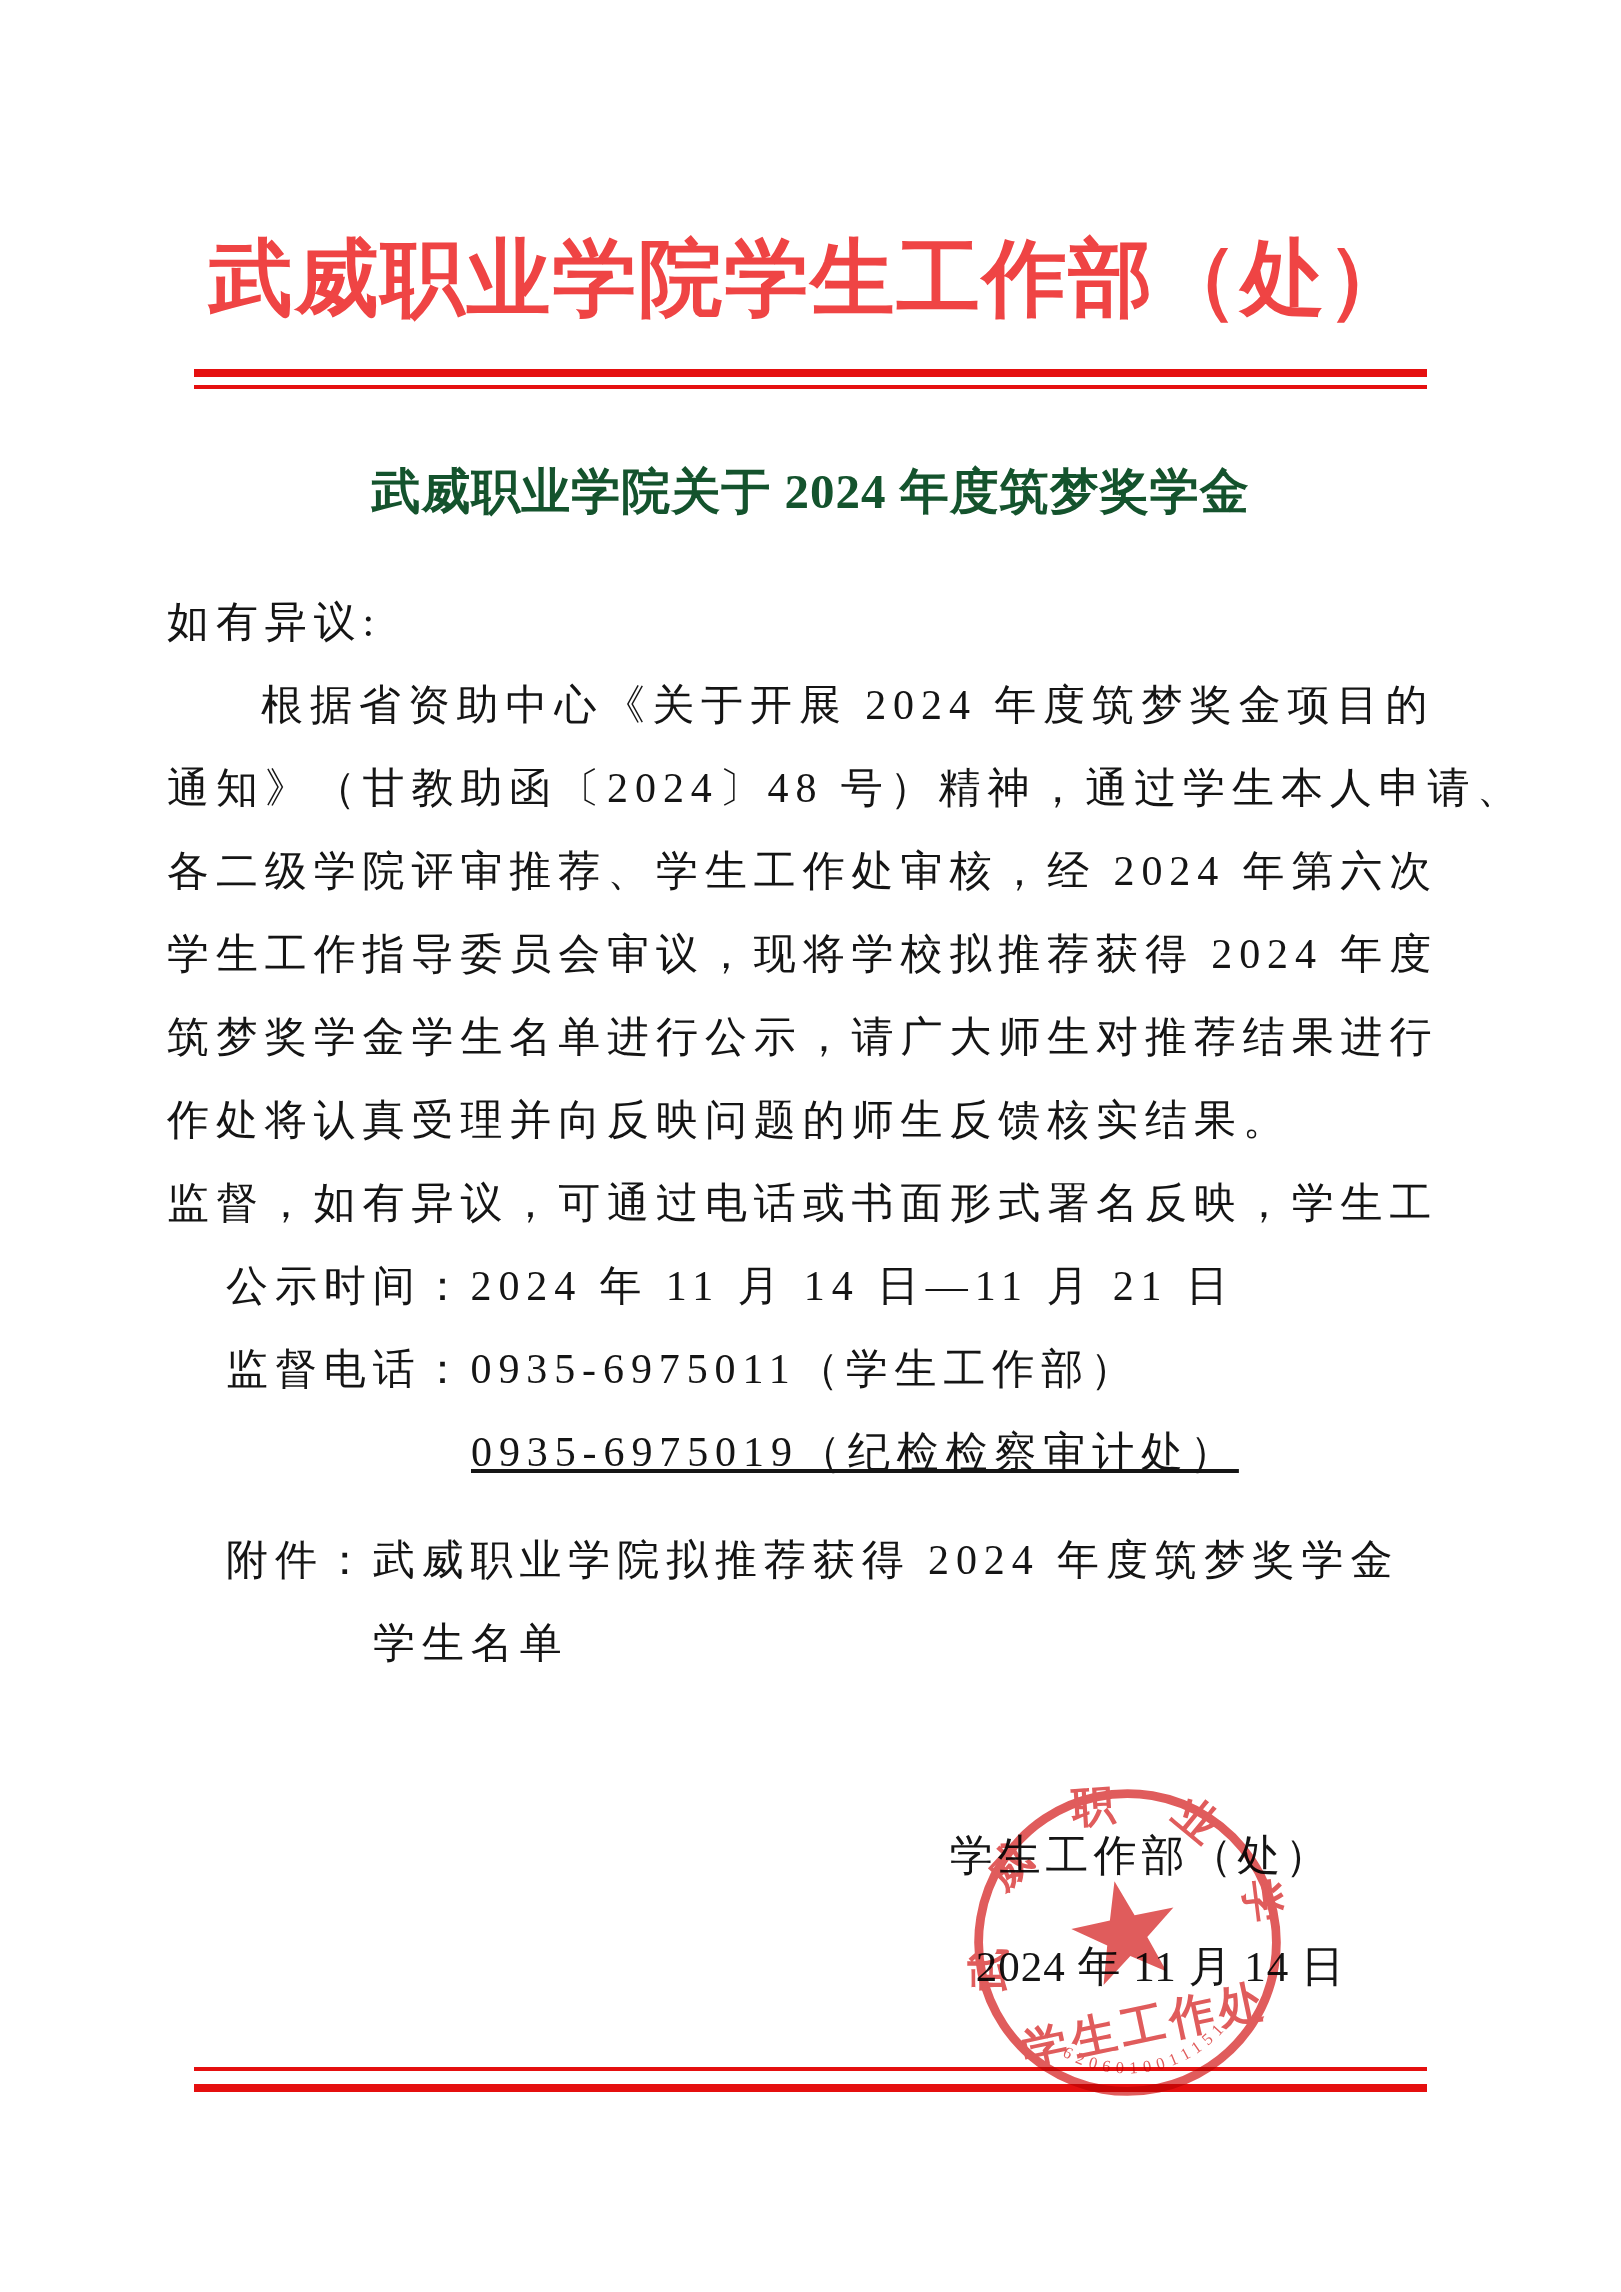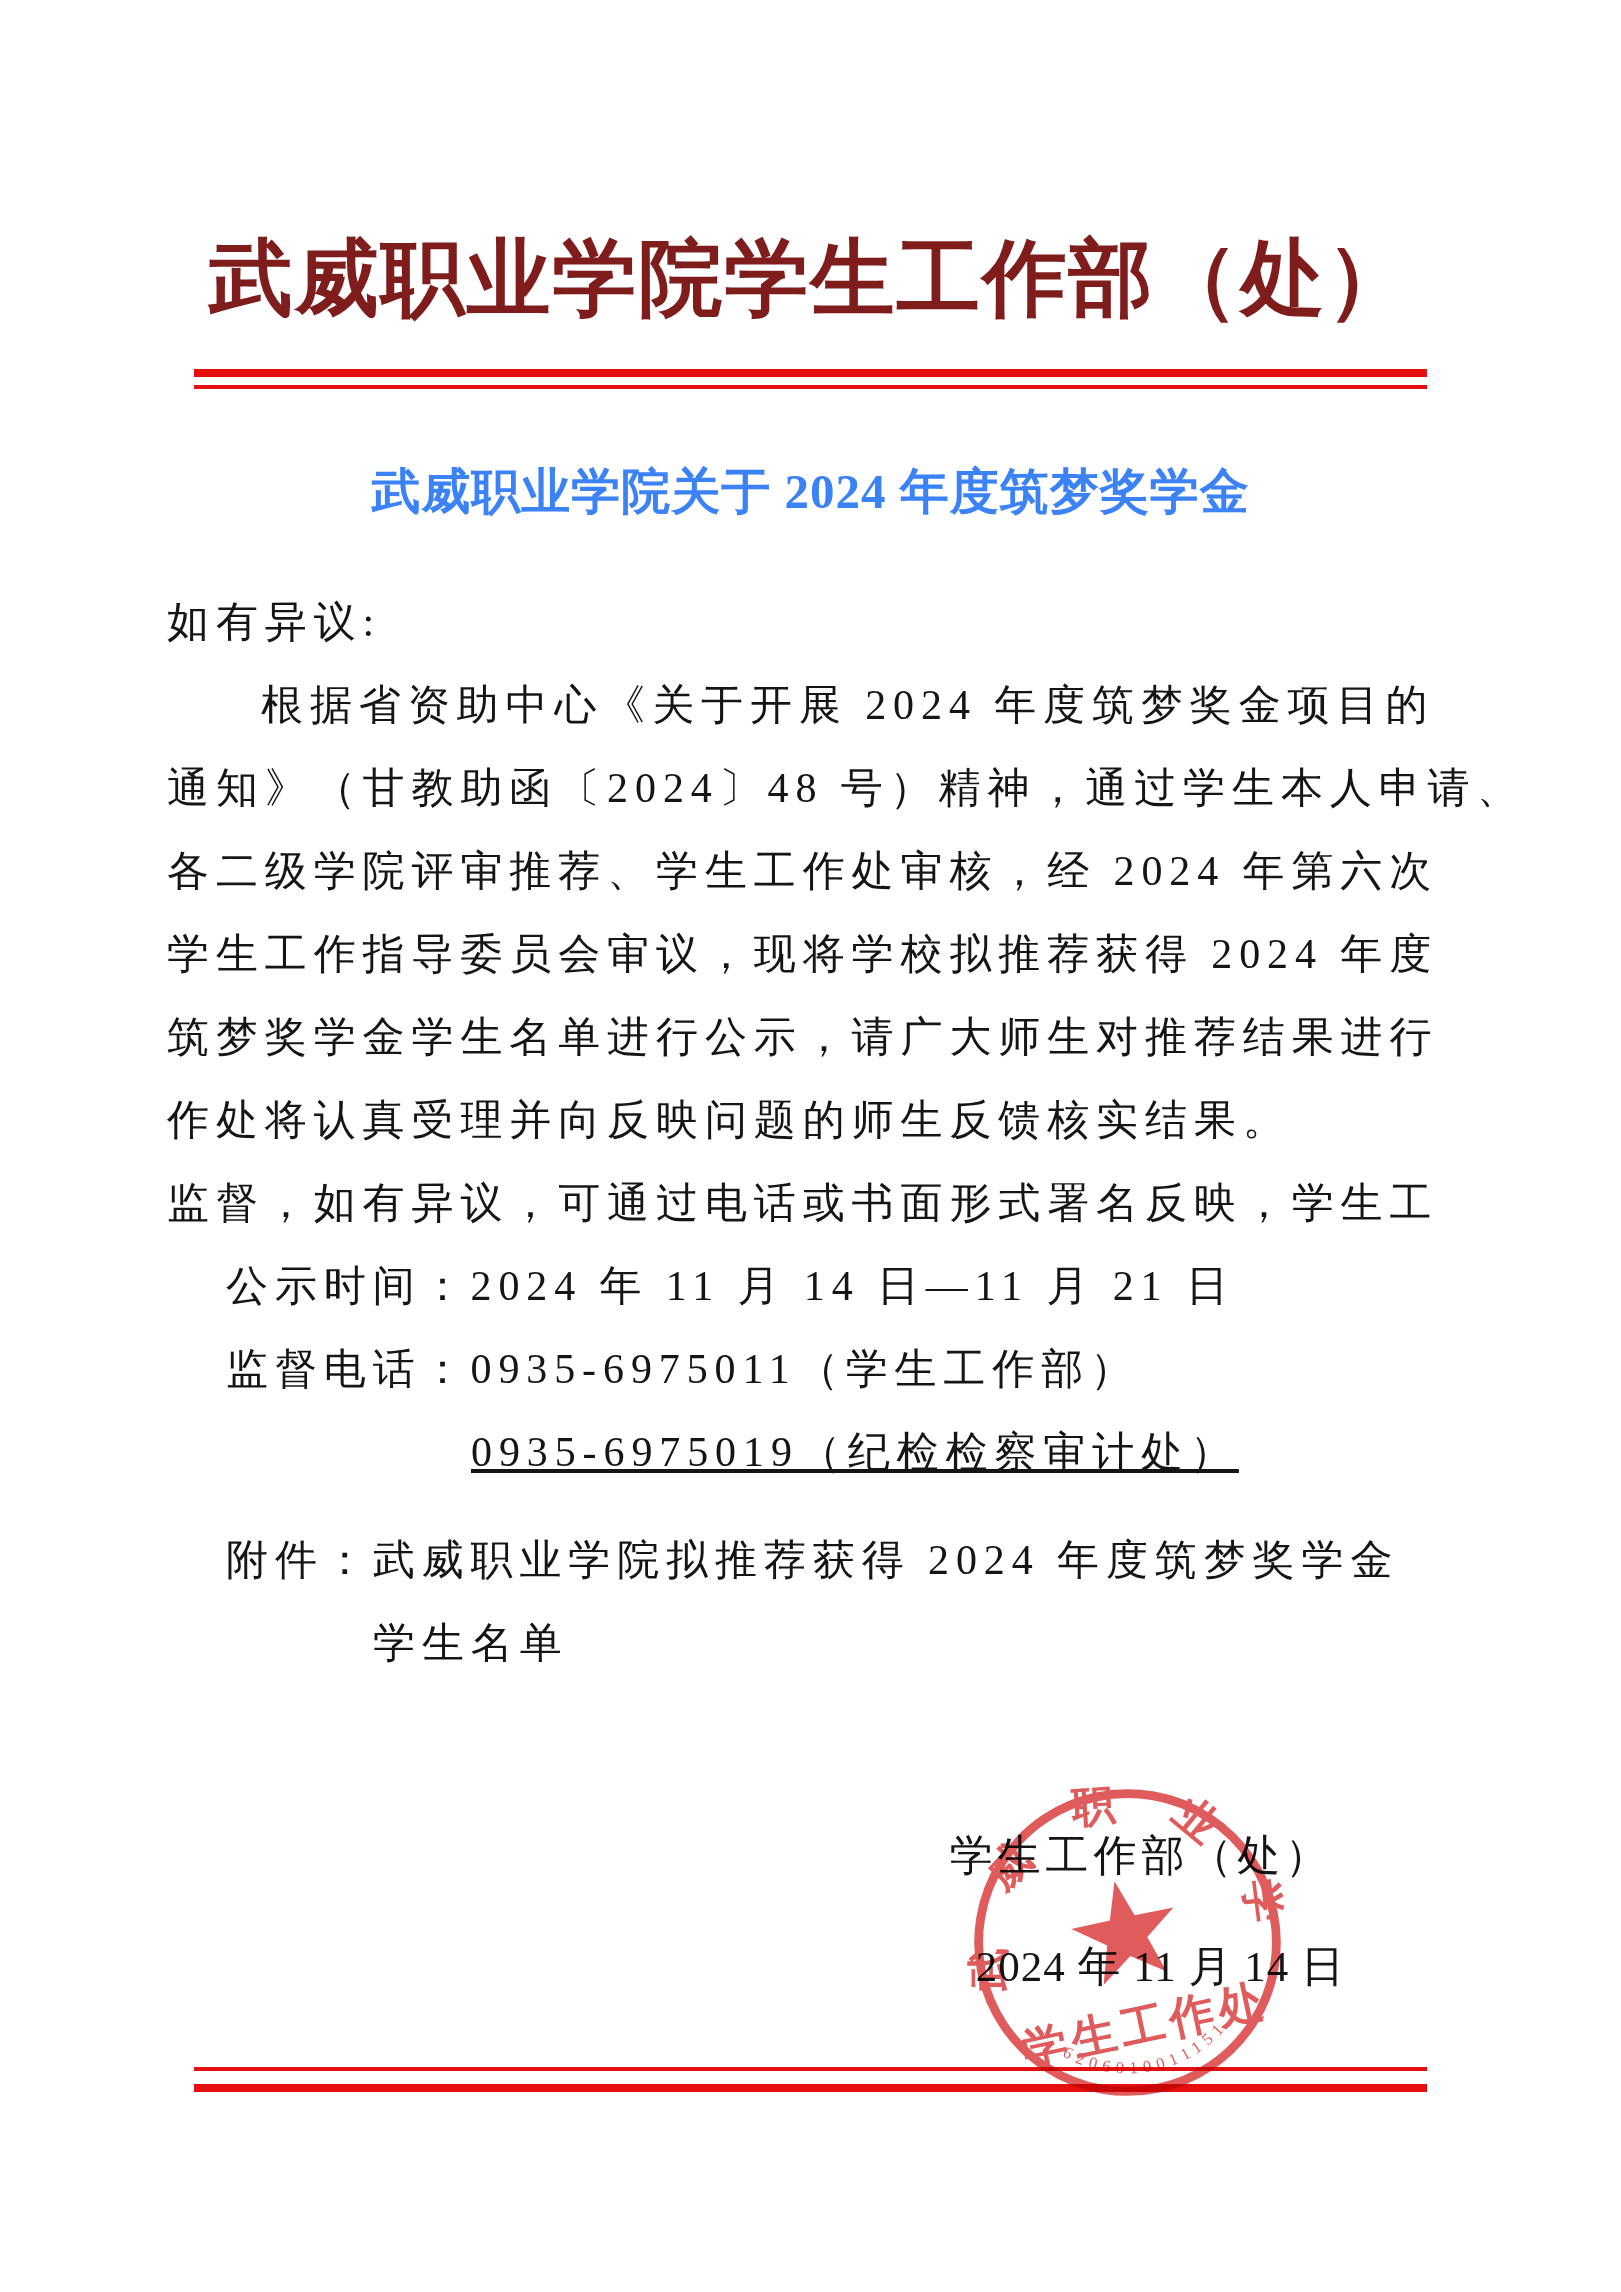"武威职业学院学生工作部（处）" .letterhead-title { color: #7f1d1d -> #ef4444 }
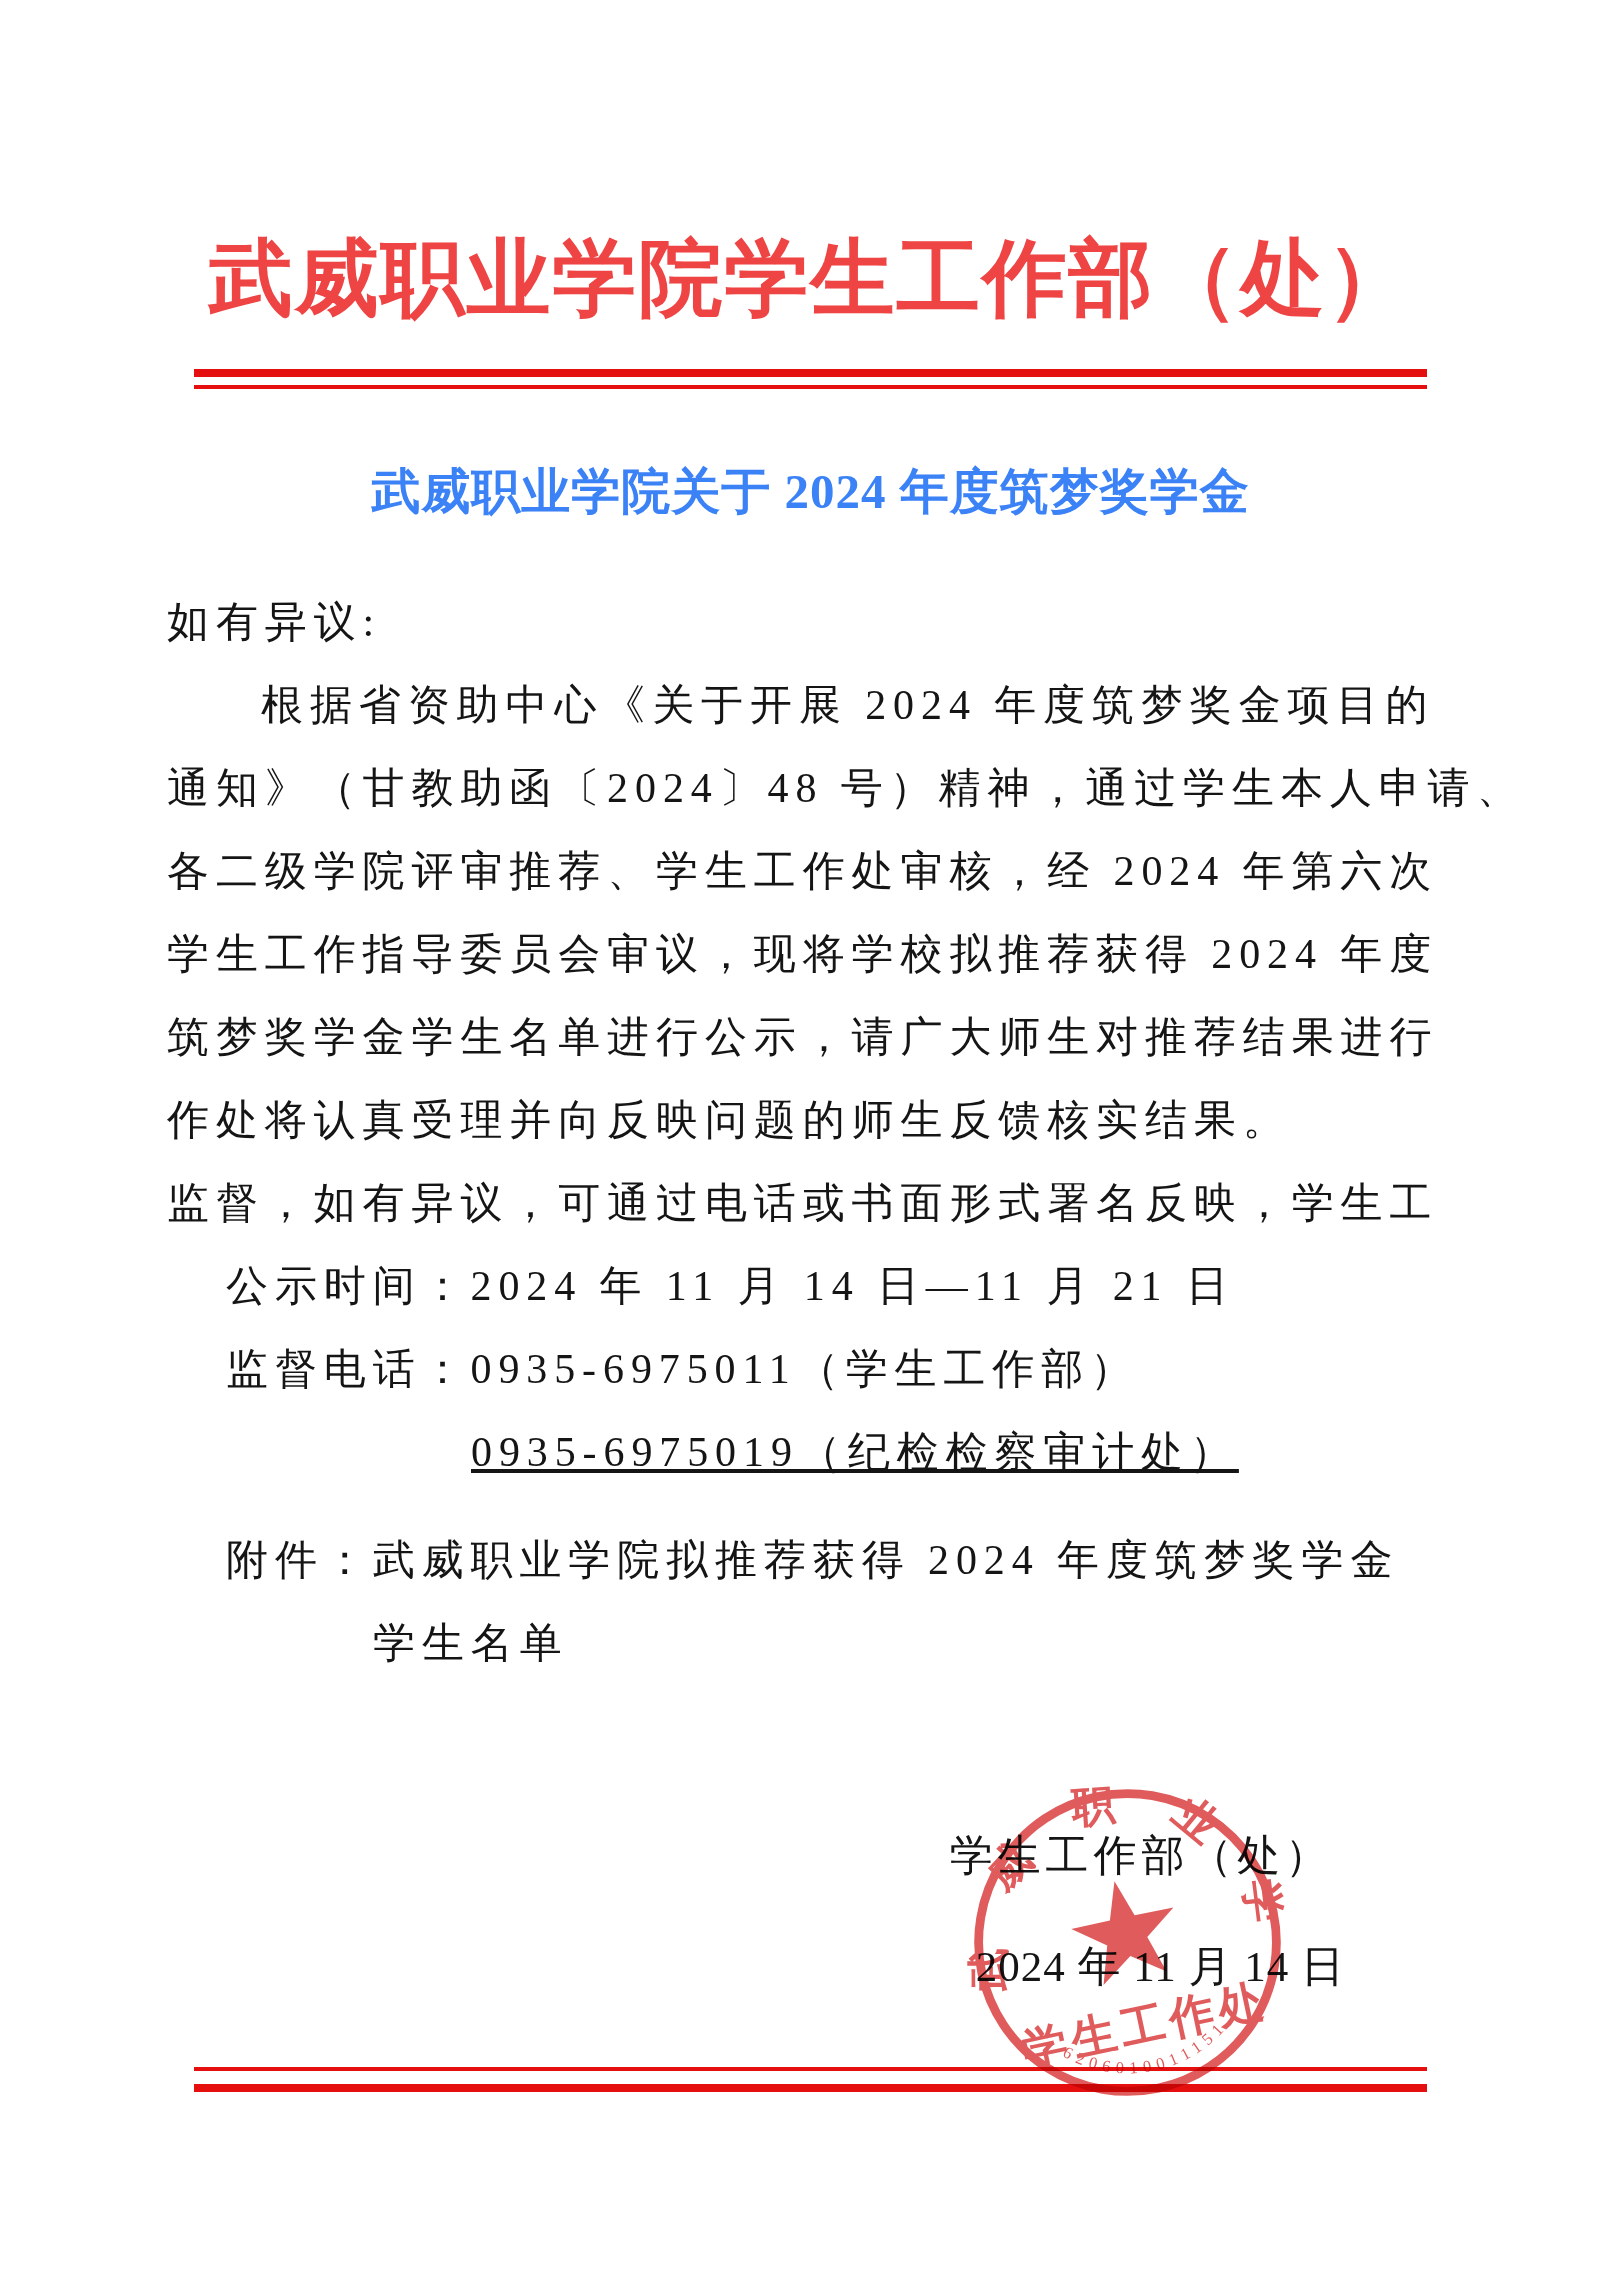"武威职业学院关于 2024 年度筑梦奖学金" .doc-title { color: #3b82f6 -> #14532d }
